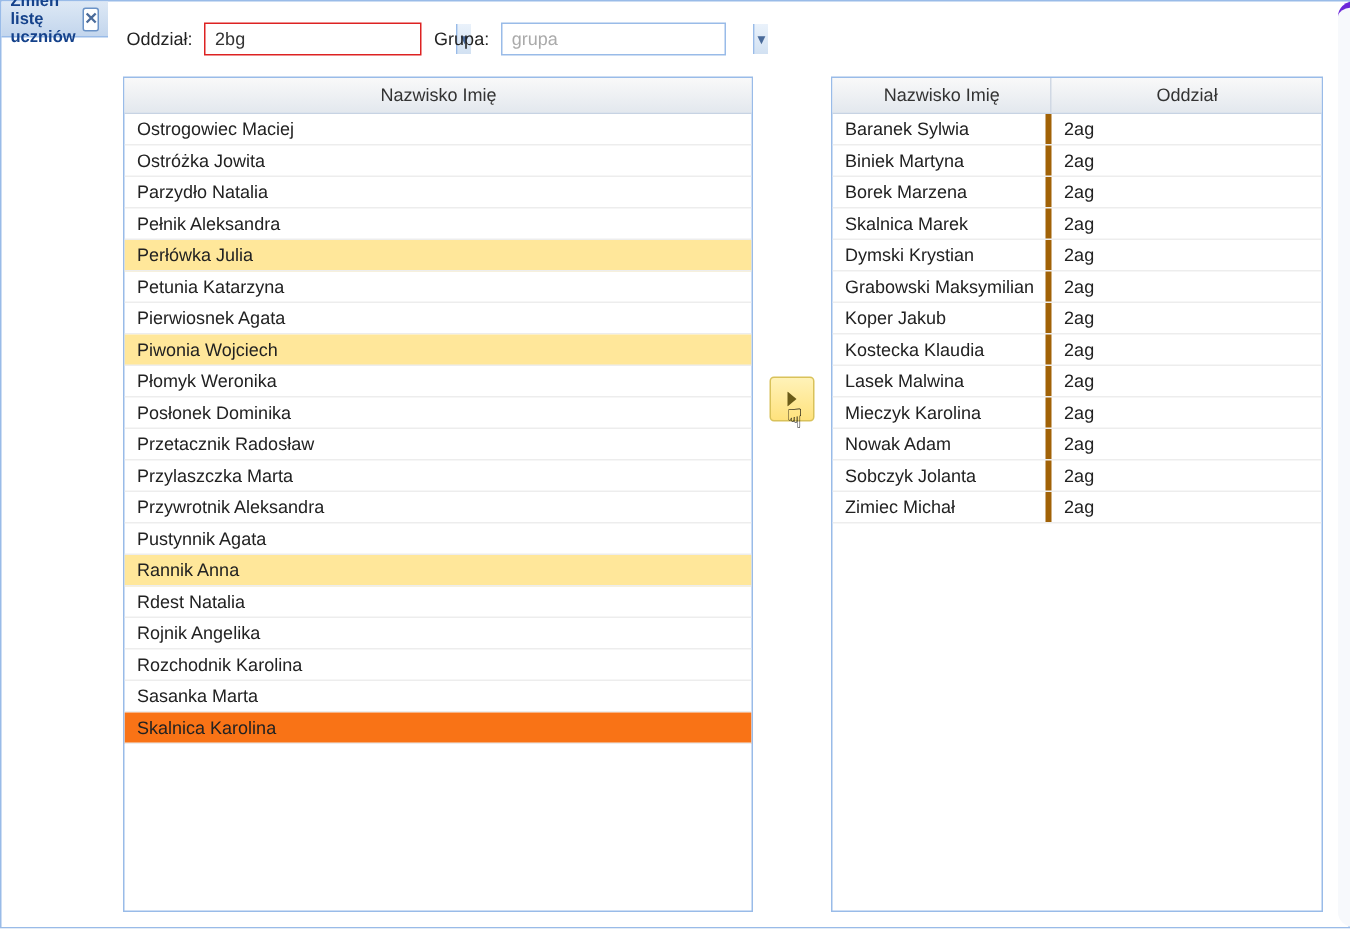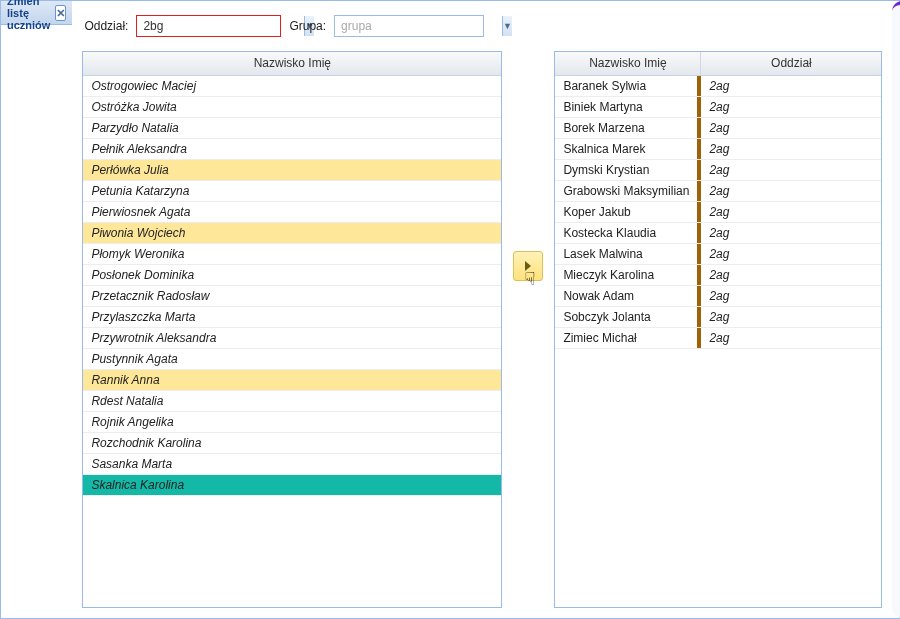"Ostrogowiec Maciej" .row .cell:last-child { font-style: italic -> none }
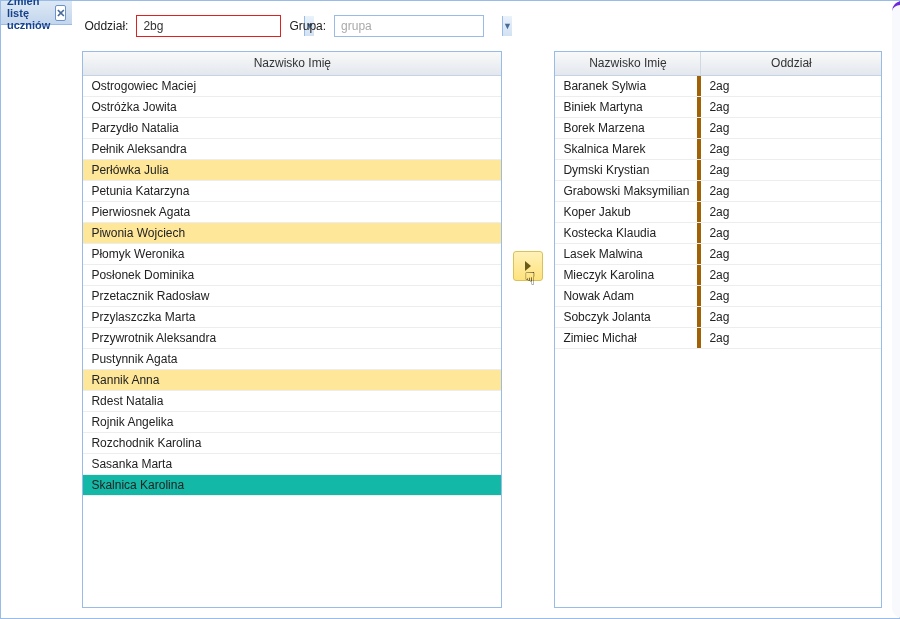"Skalnica Karolina" .row.sel-light { background: #14b8a6 -> #f97316 }
